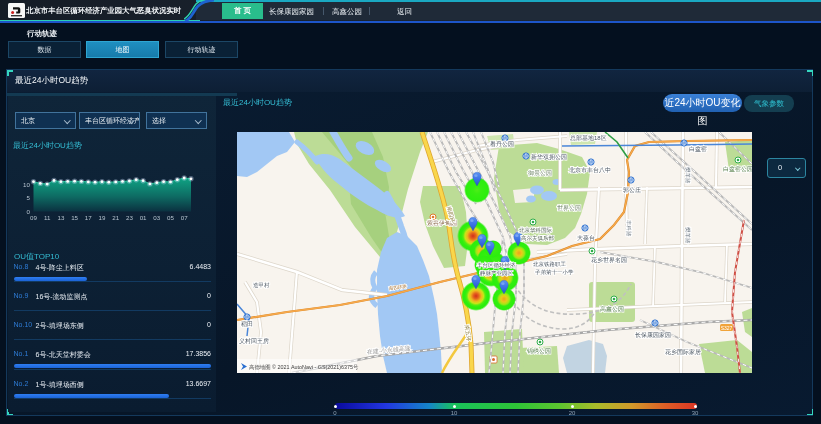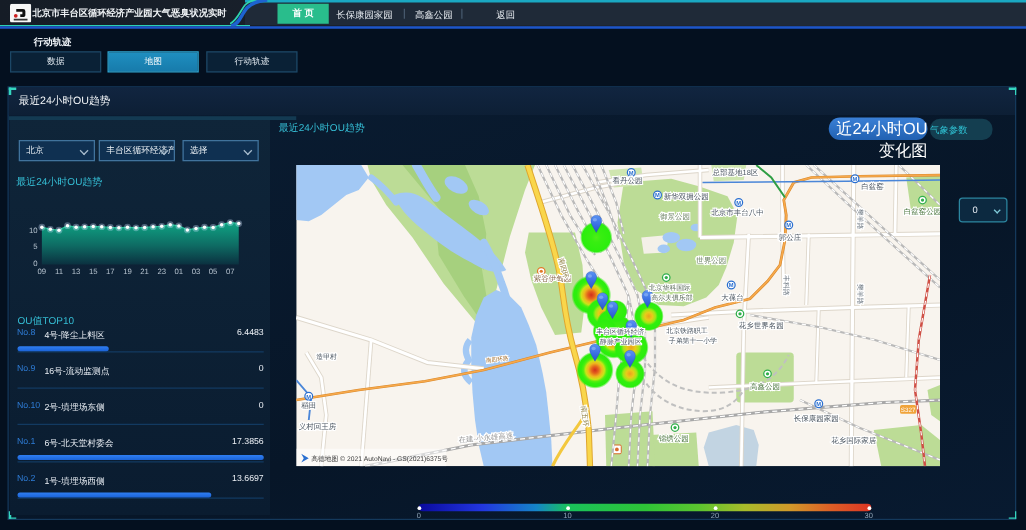"近24小时OU变化图" #btnOU { font-size: 13px -> 10px; text-align: right -> center }
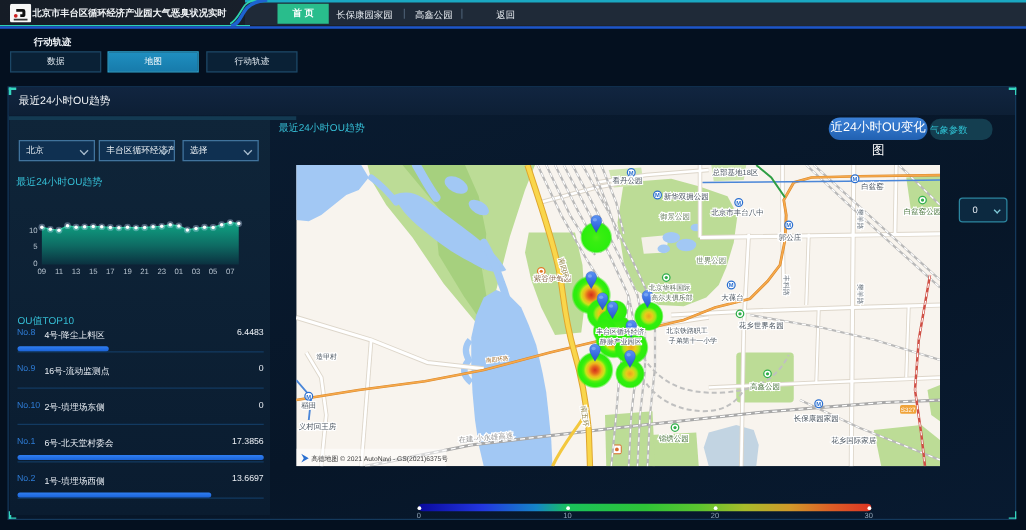"气象参数" #btnWX { text-align: none -> center }
